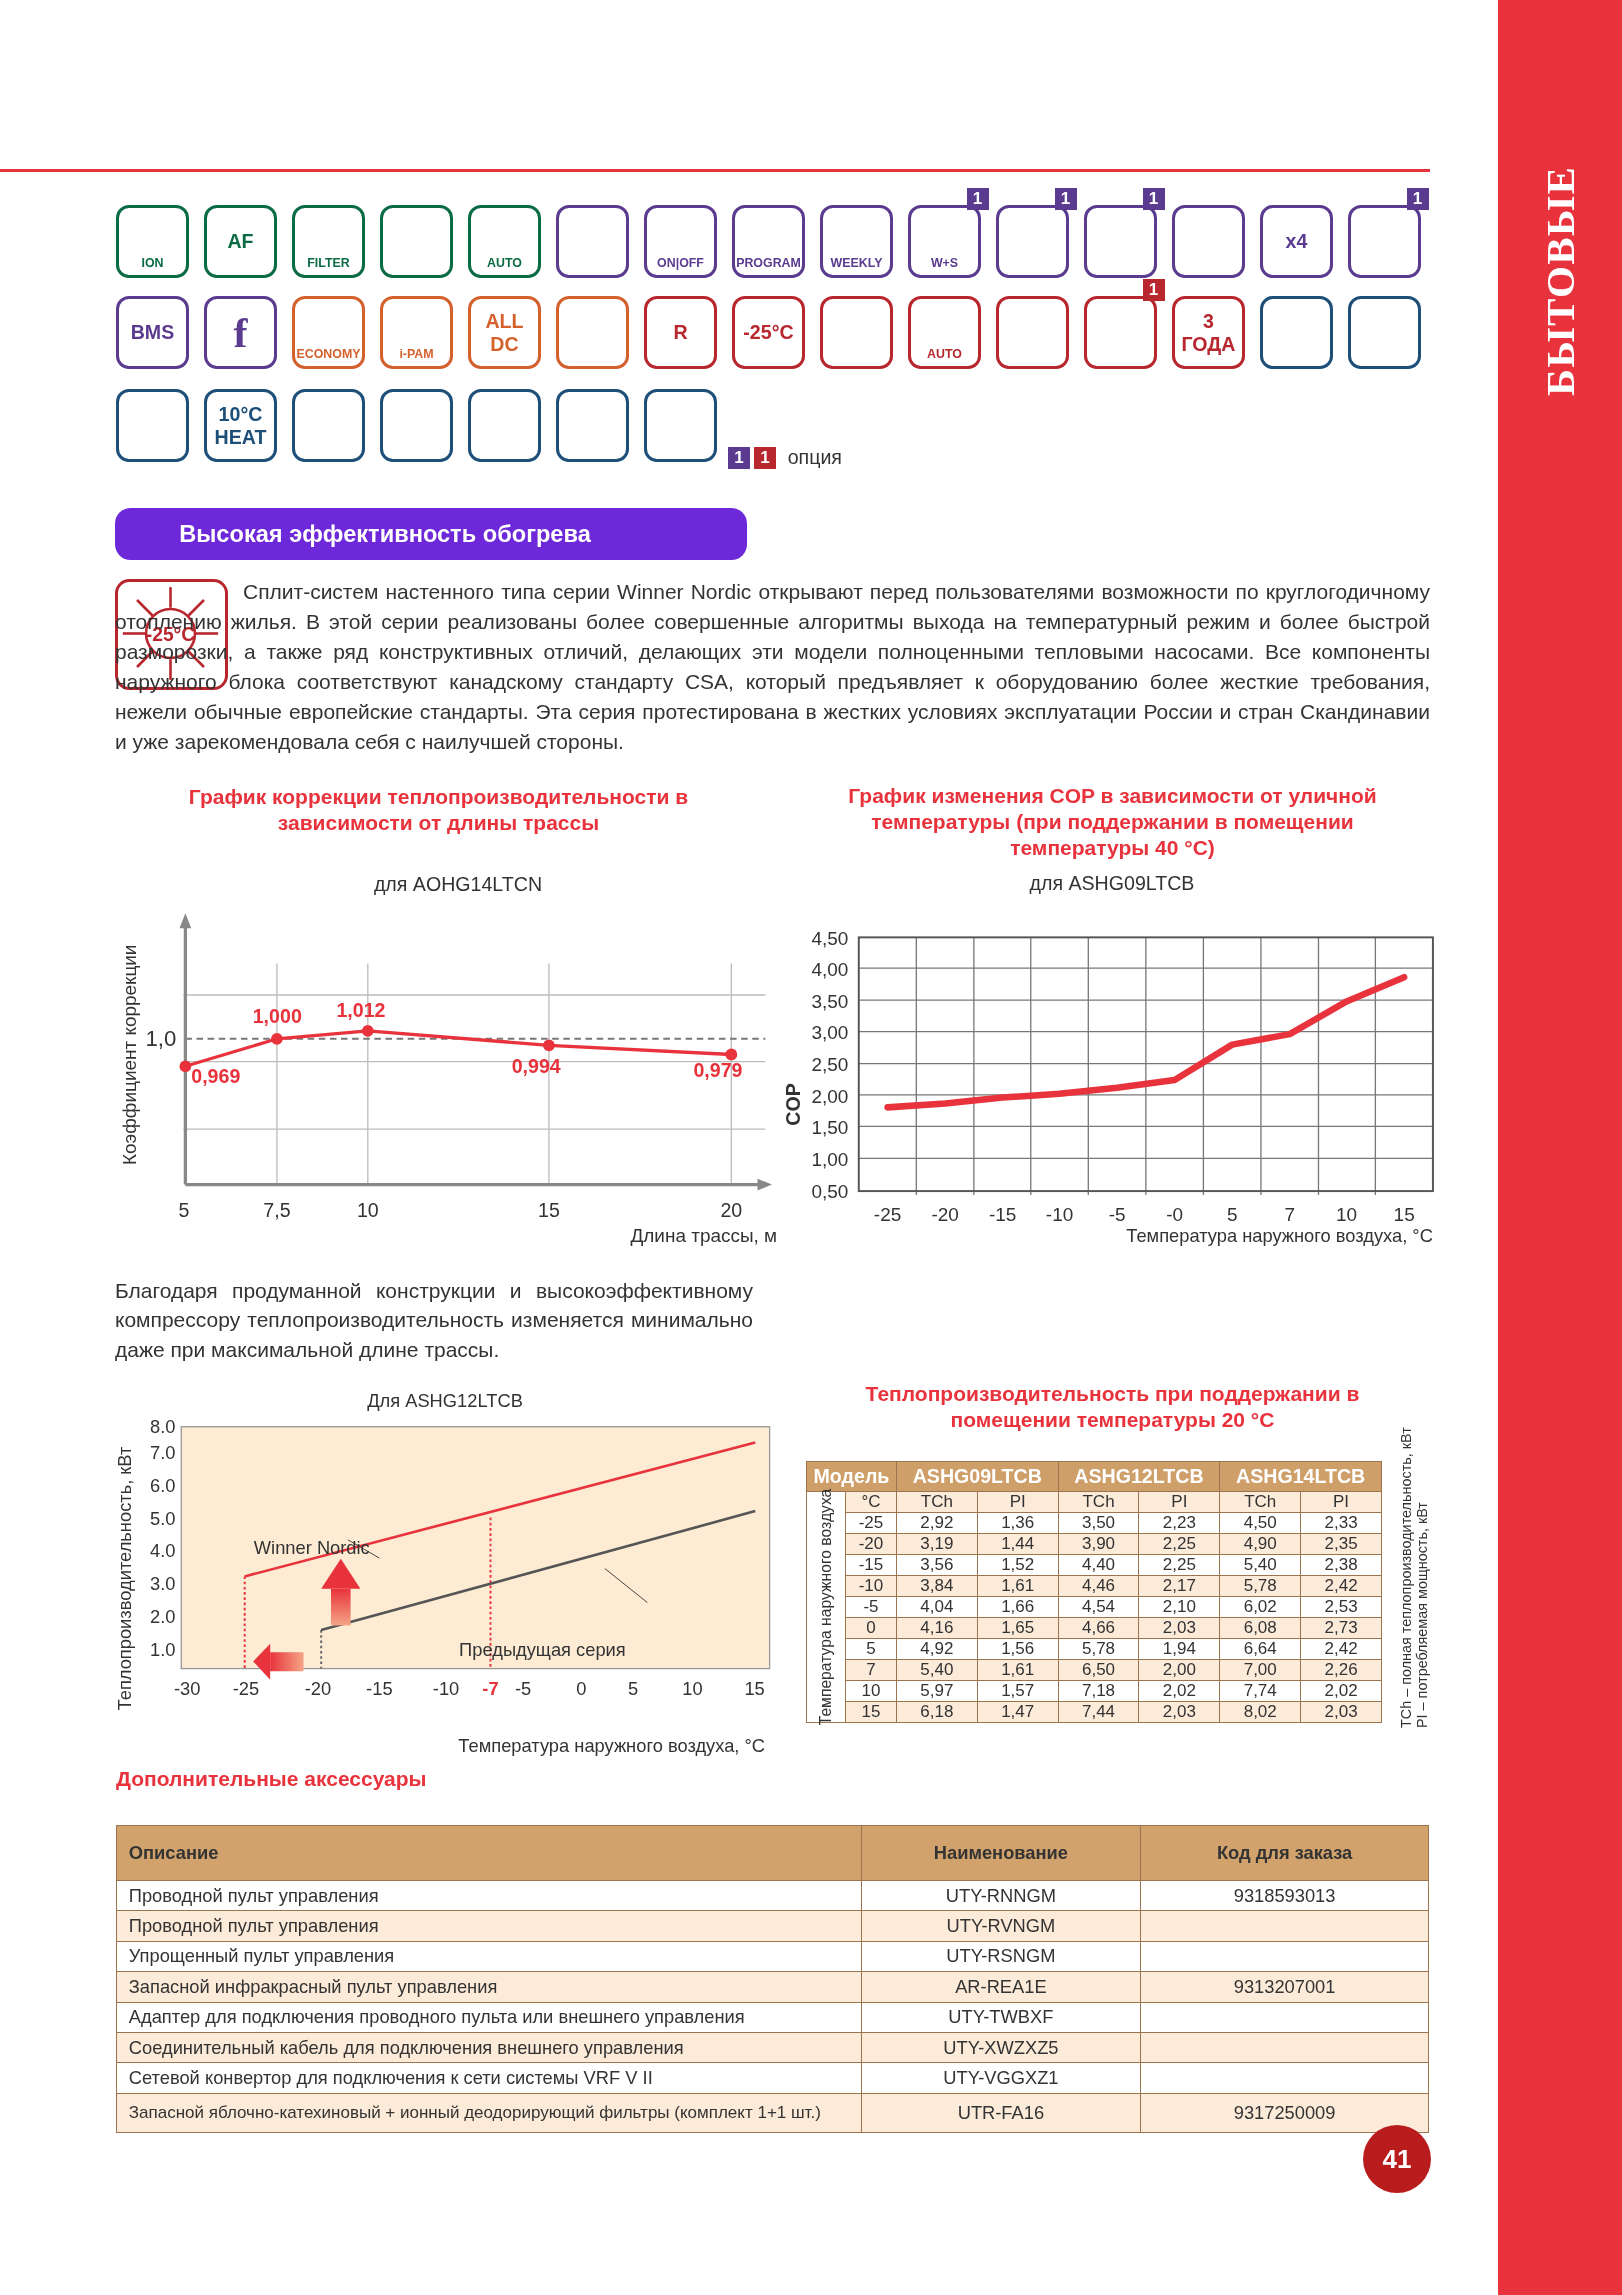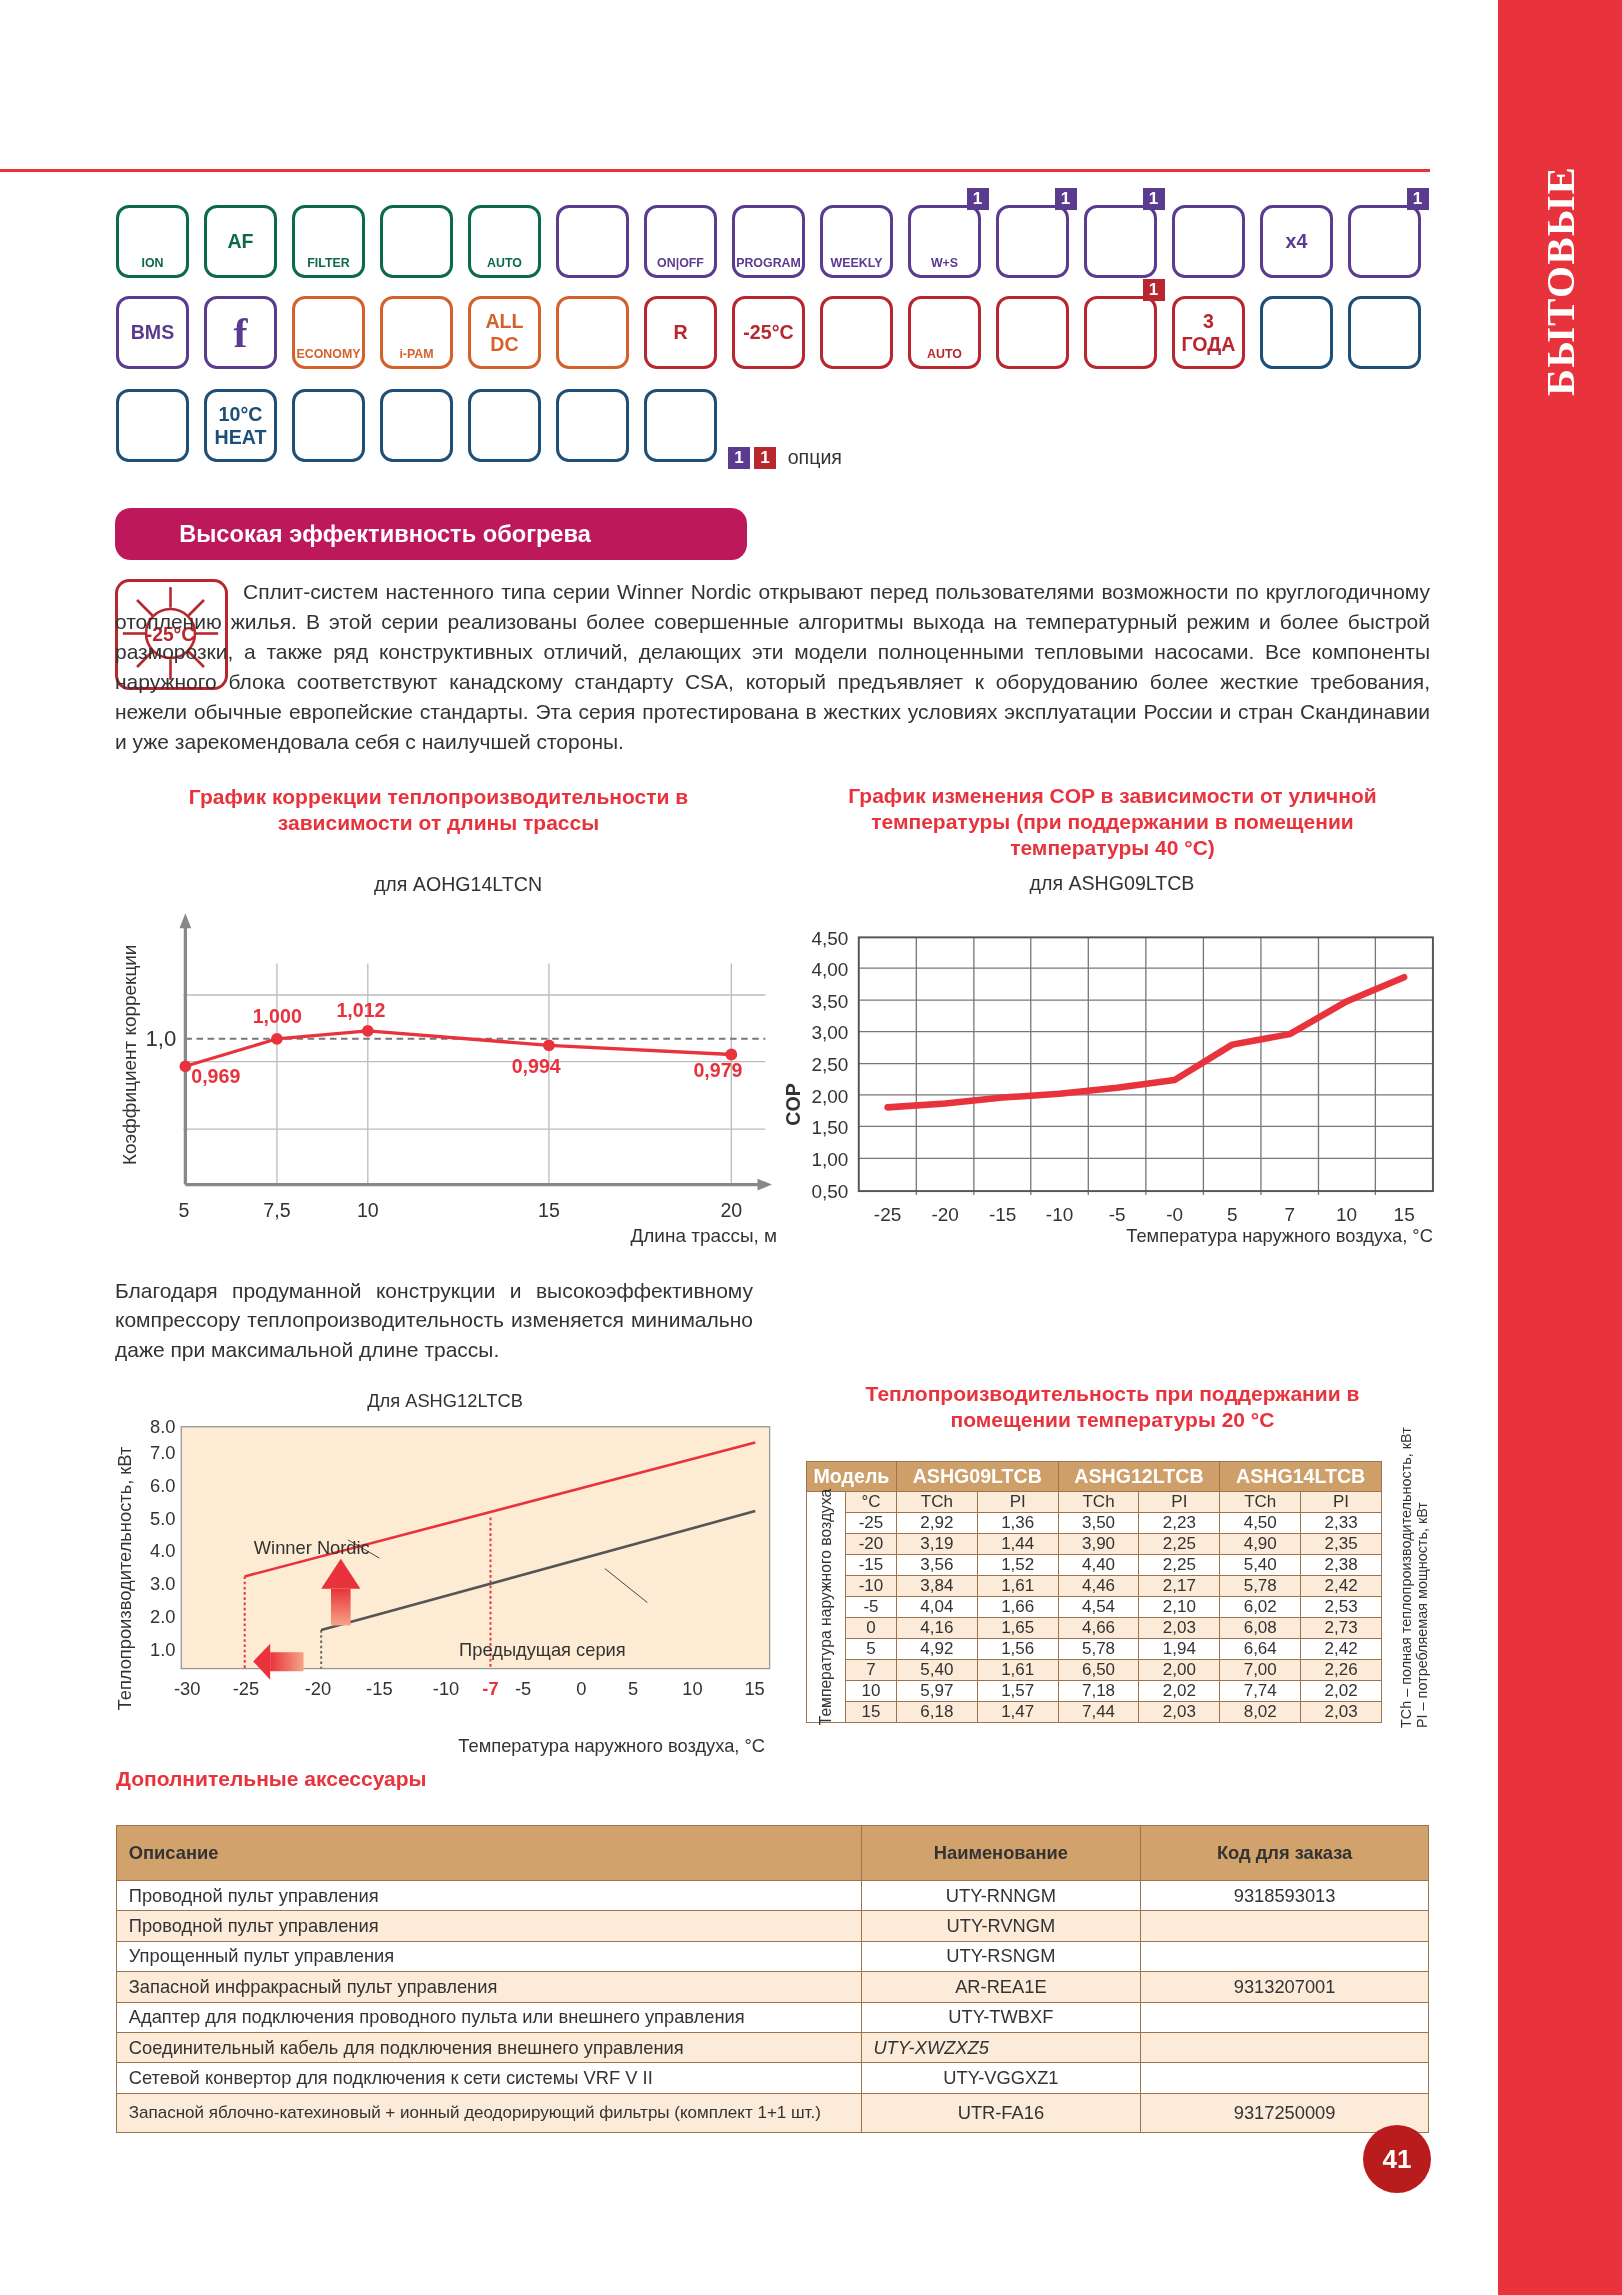"Высокая эффективность обогрева" .banner { background: #be185d -> #6d28d9 }
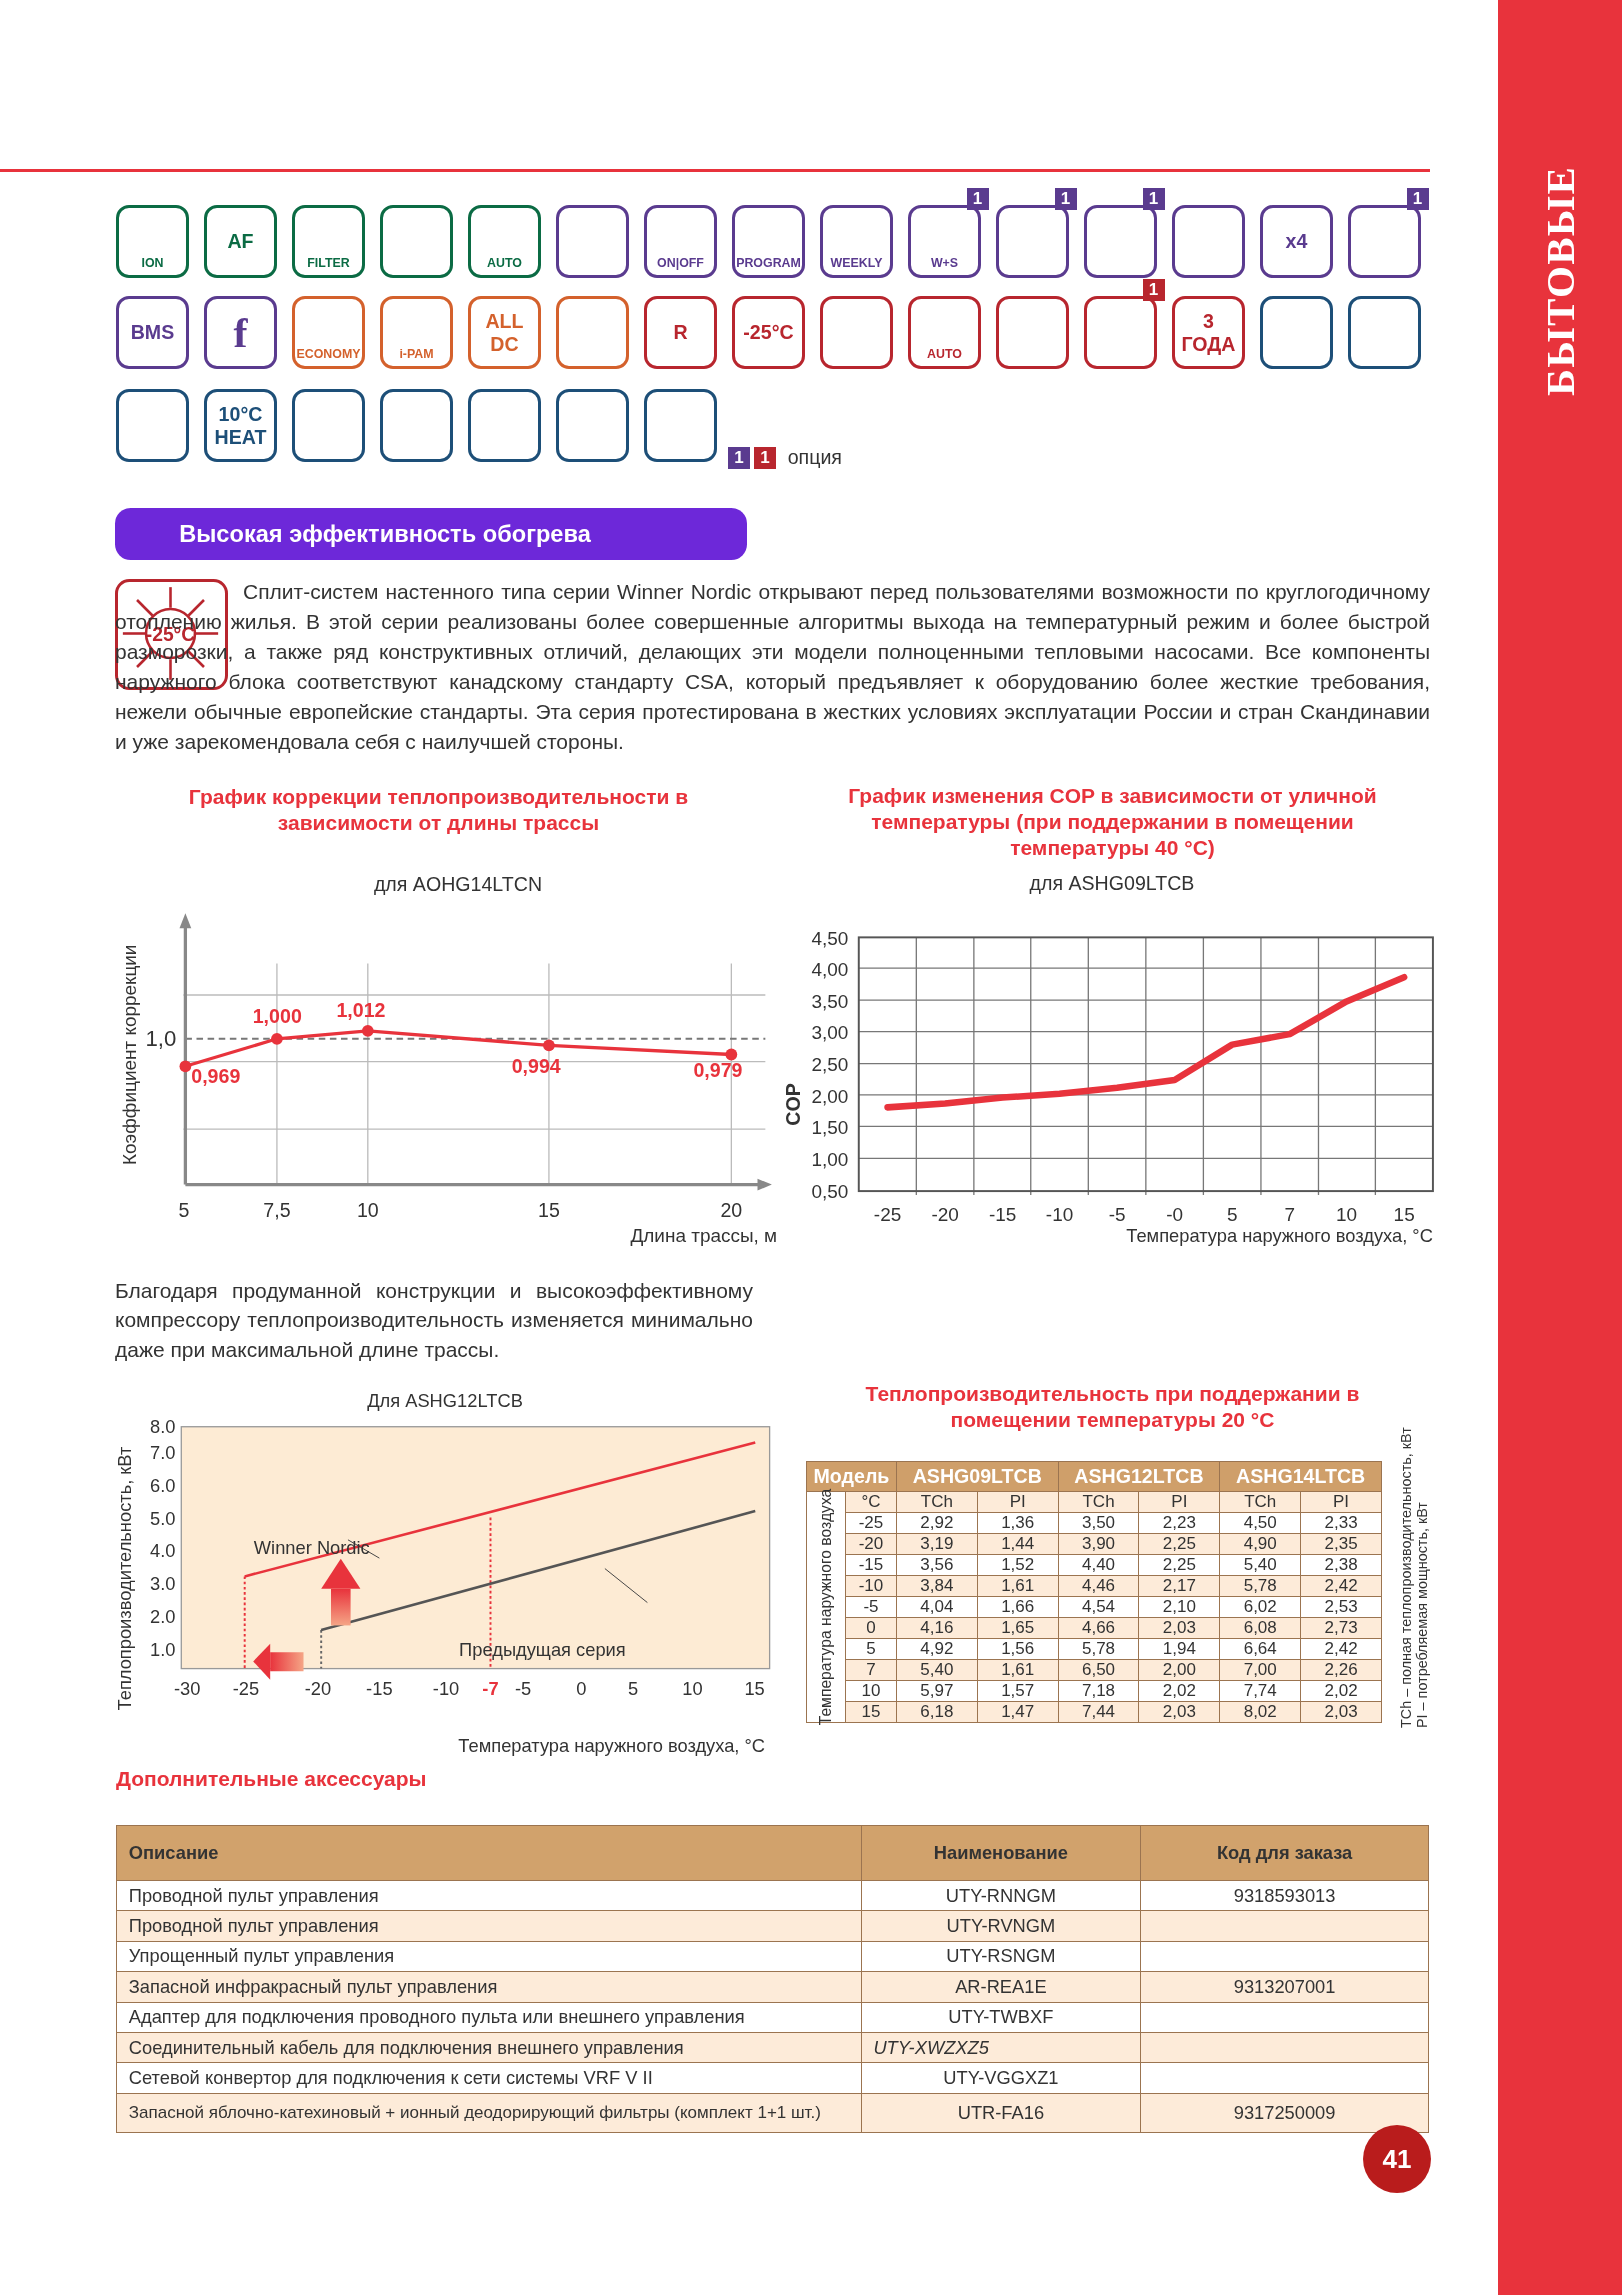"UTY-XWZXZ5" td { font-style: italic -> none; text-align: none -> center }
